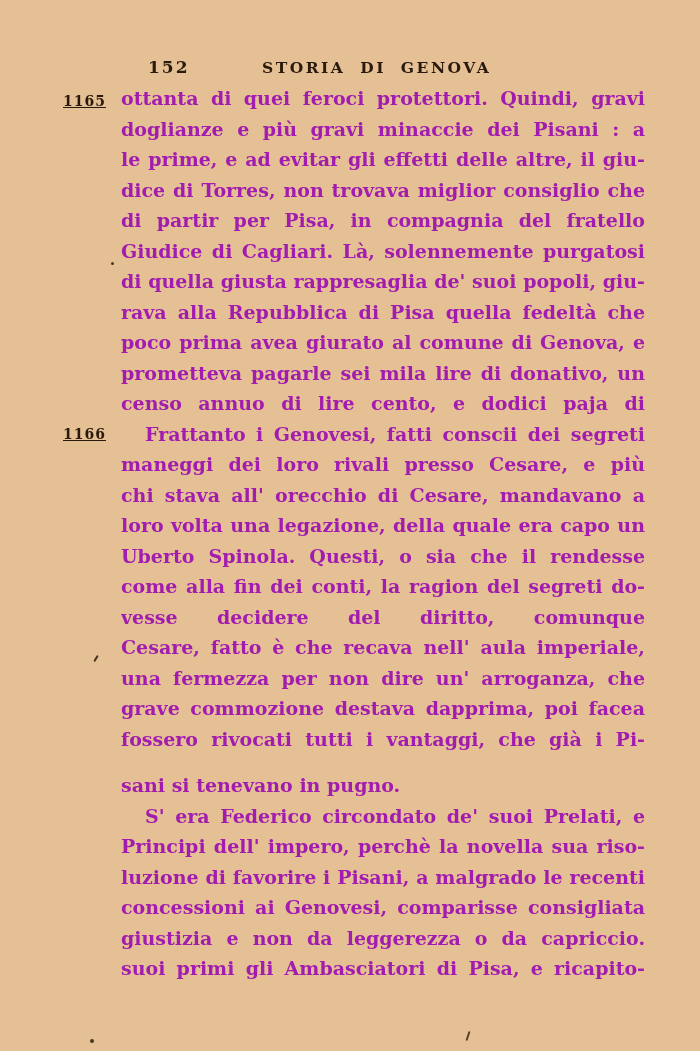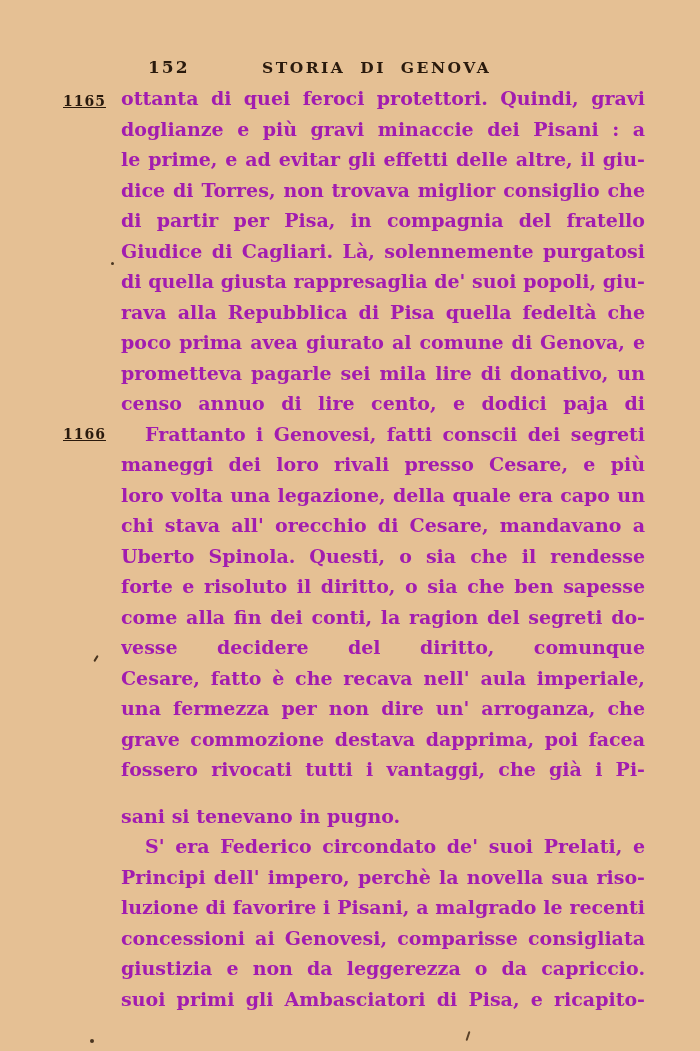"loro volta una legazione, della" div.line { order: before "chi stava all' orecchio di" -> after "chi stava all' orecchio di" }
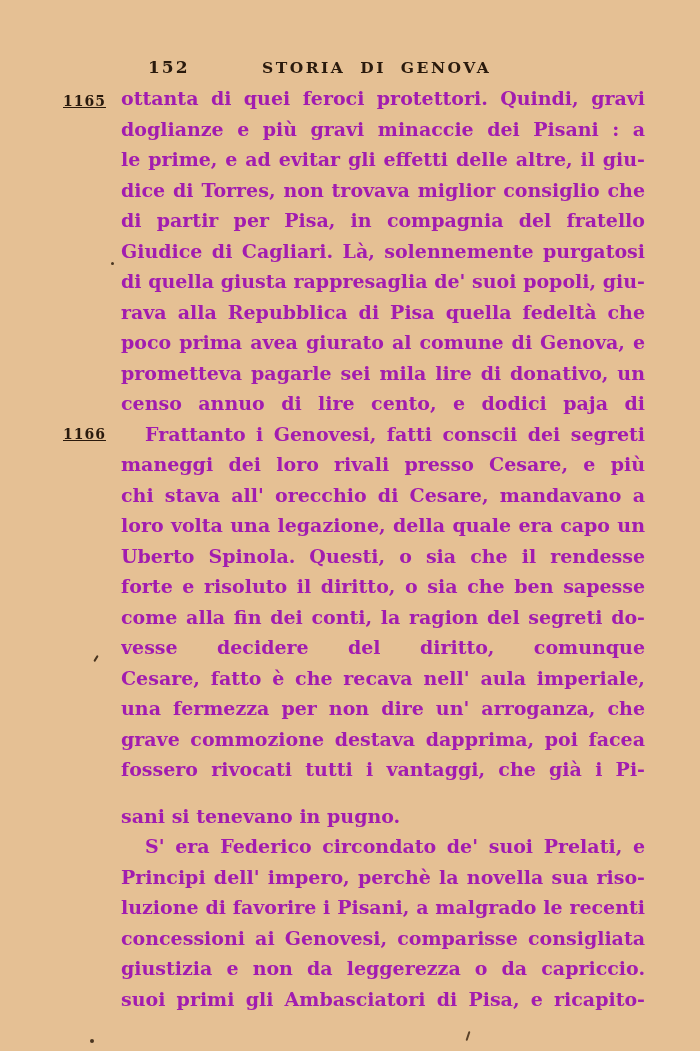"forte e risoluto il diritto," div.line { html: <div>forte e risoluto il diritto, o sia che ben sapesse</div> -> none }
